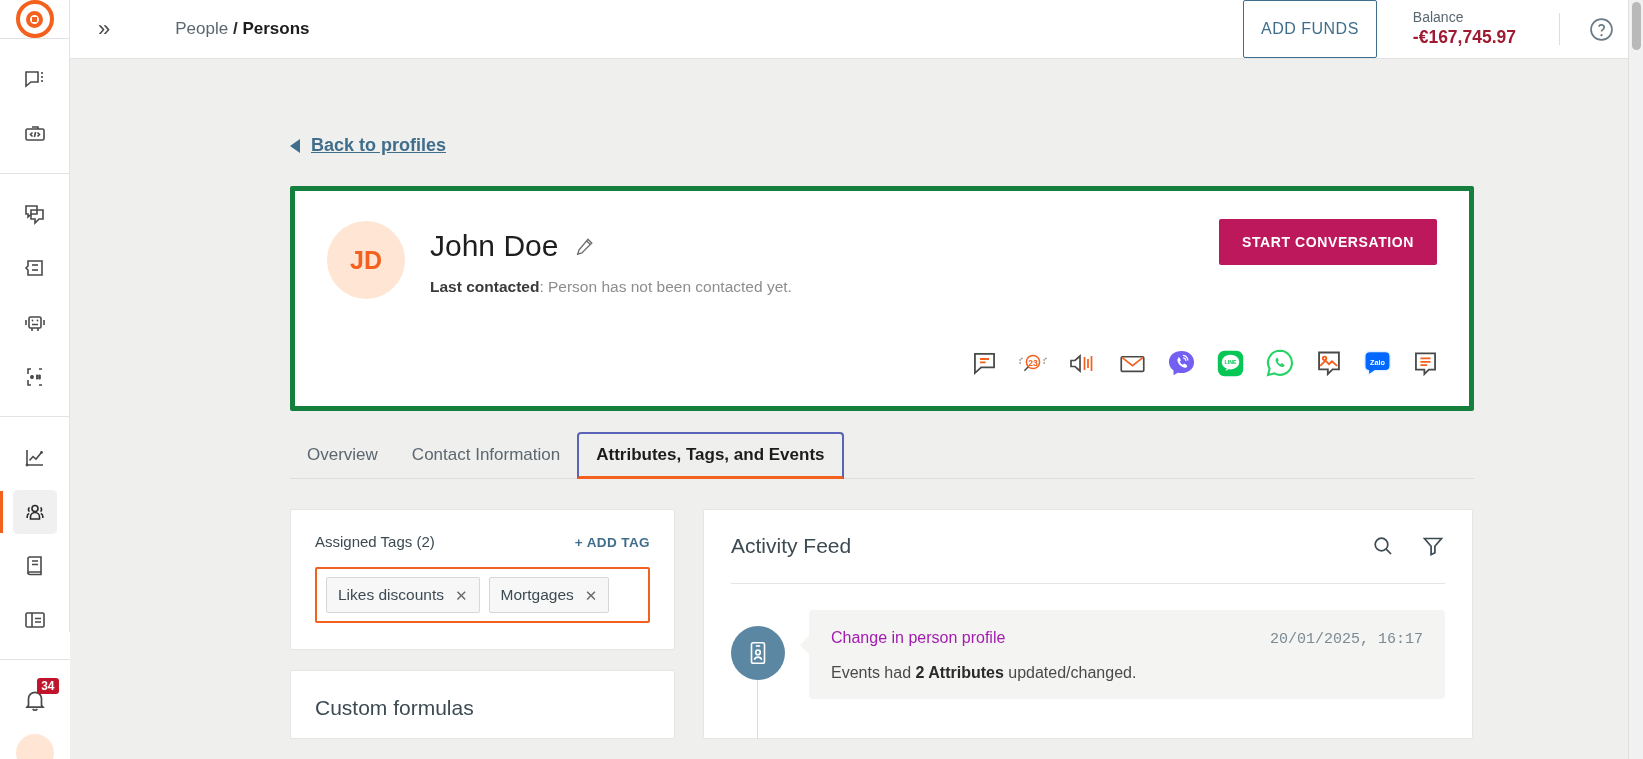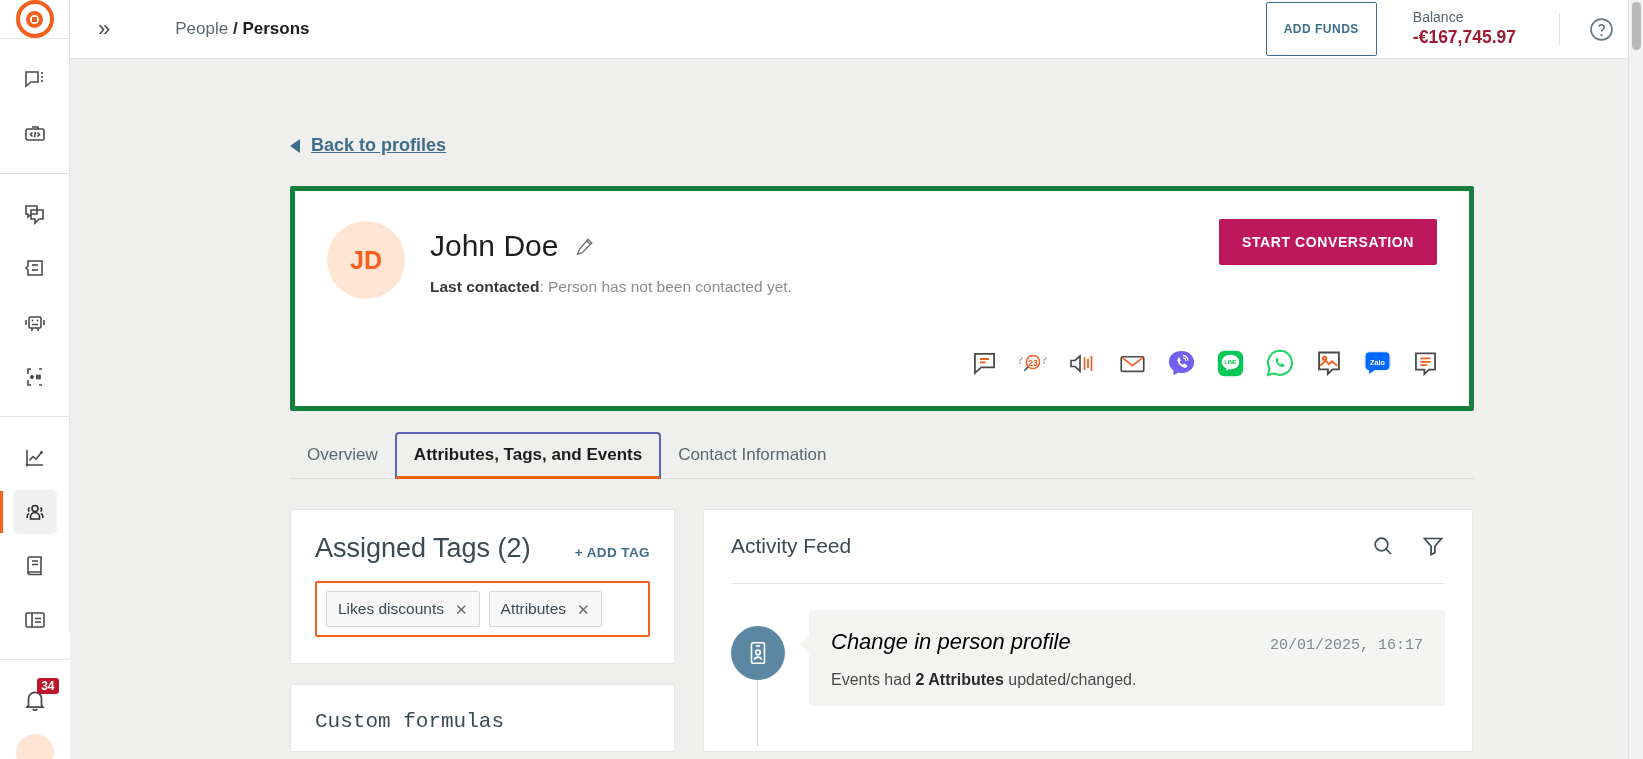"ADD FUNDS" .add-funds { font-size: 12px -> 16px; font-weight: bold -> normal }
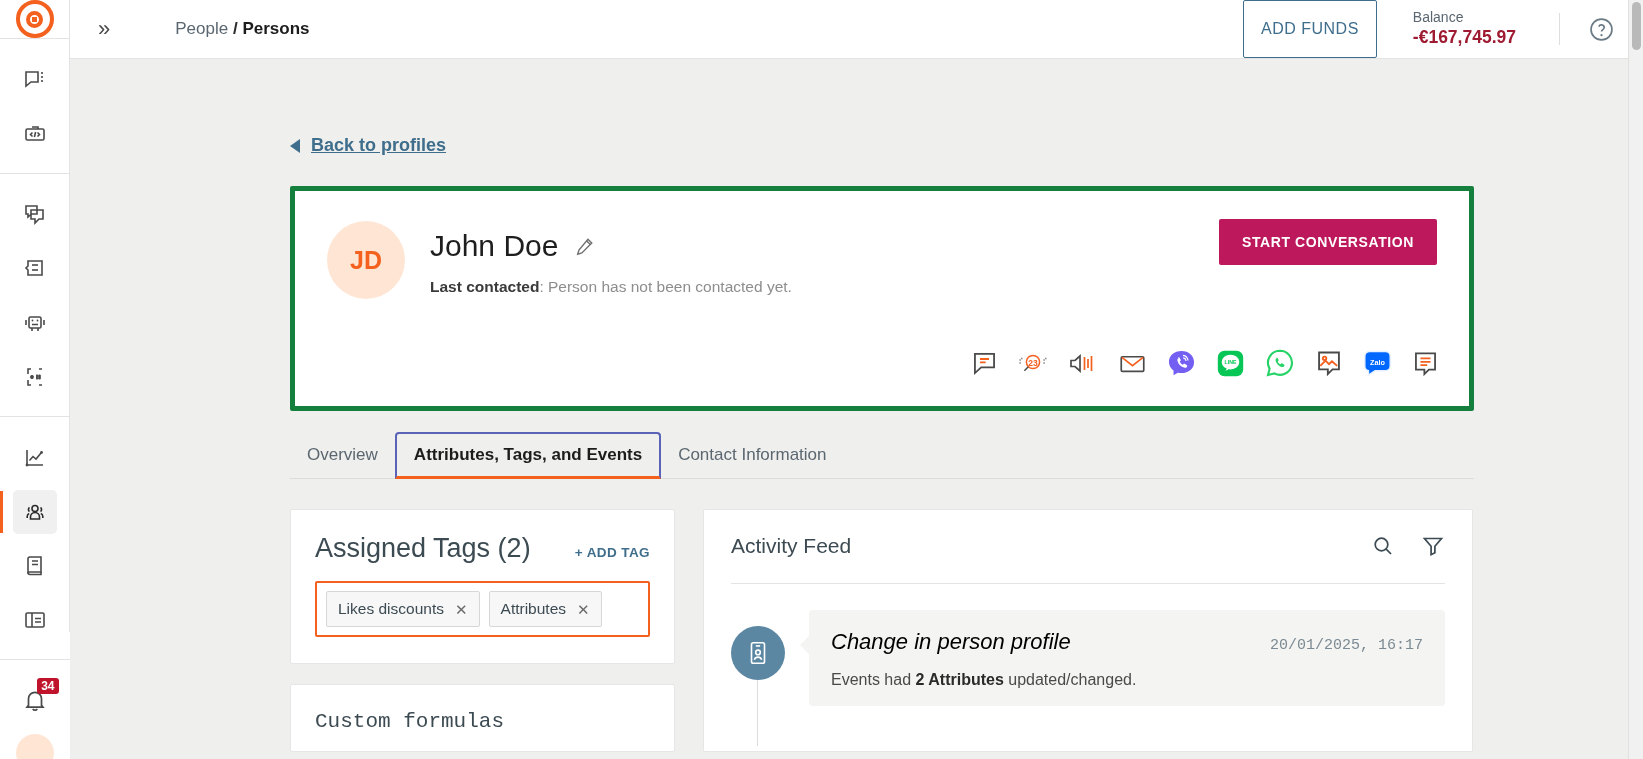"Attributes, Tags, and Events" div.tab { order: before "Contact Information" -> after "Contact Information" }
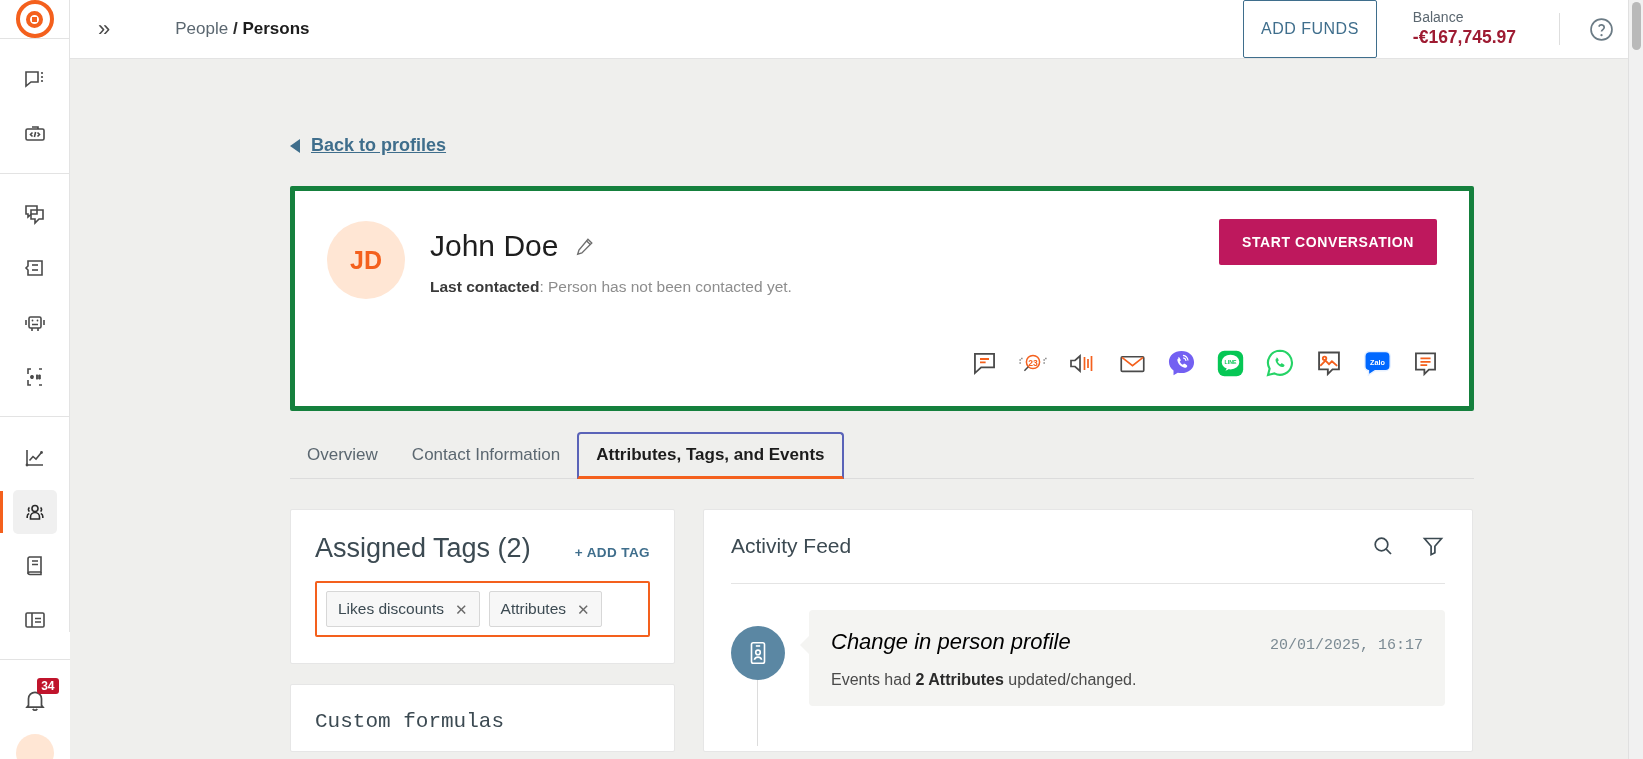"Assigned Tags (2)" .tags-title { font-size: 27px -> 15px }
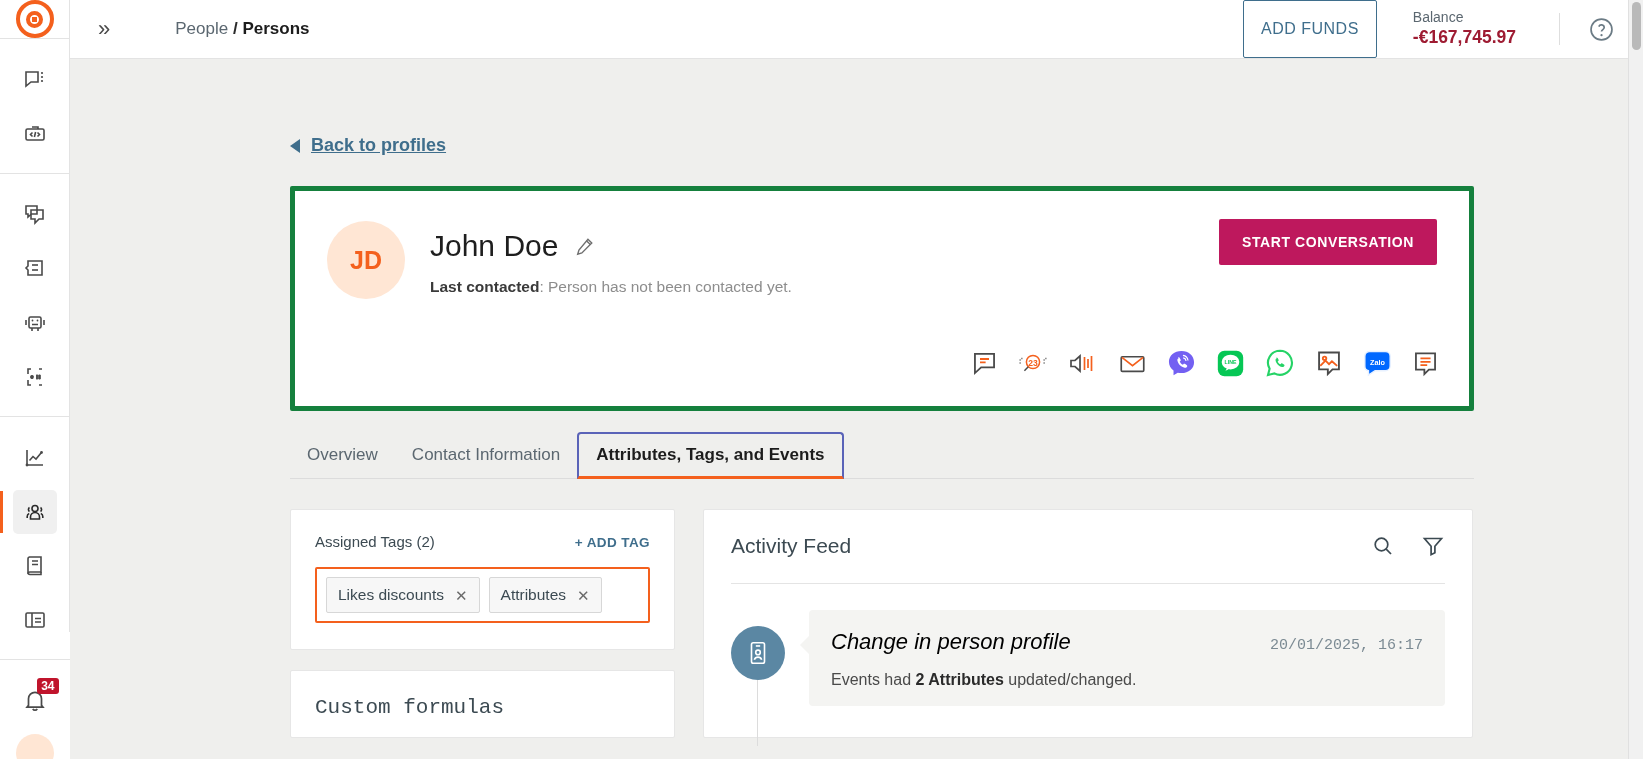"Attributes" span { text: Attributes -> Mortgages }
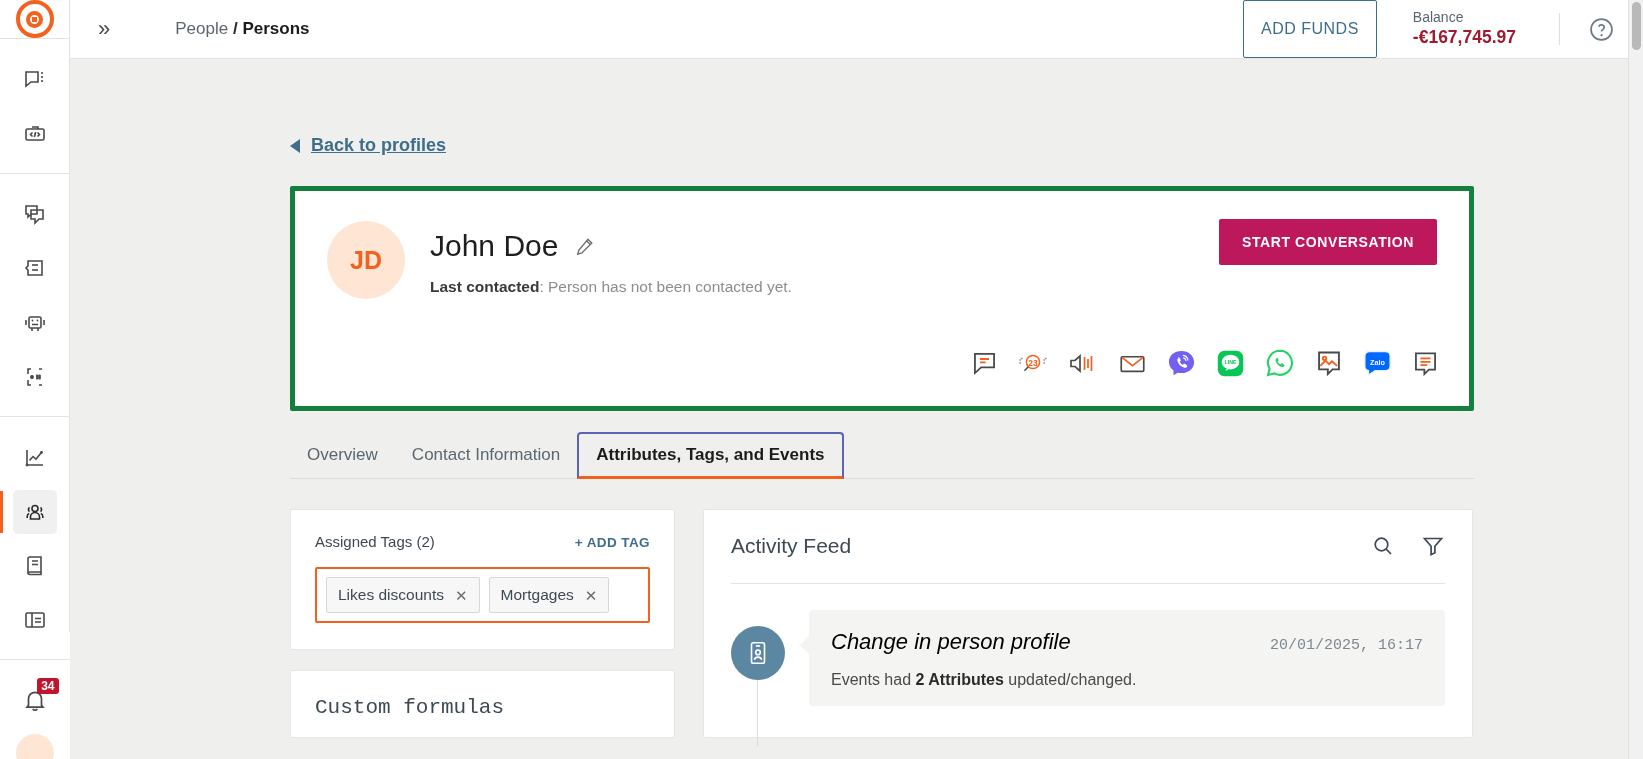"Change in person profile" .feed-h { color: #000000 -> #a21caf; font-size: 22px -> 16px; font-style: italic -> none }
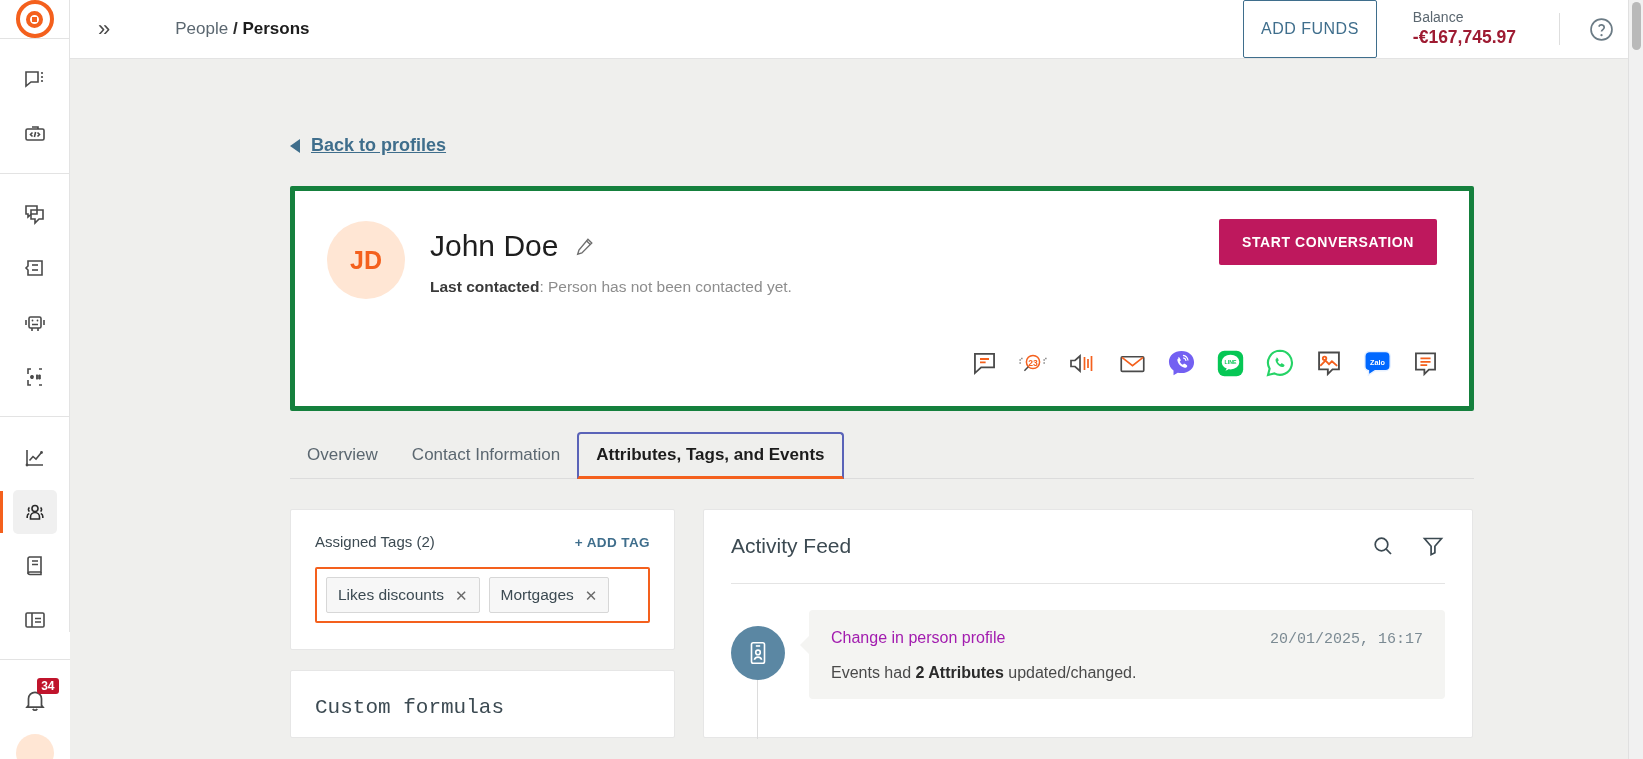"Custom formulas" .formulas-card { font-family: Liberation Mono, monospace -> none }
